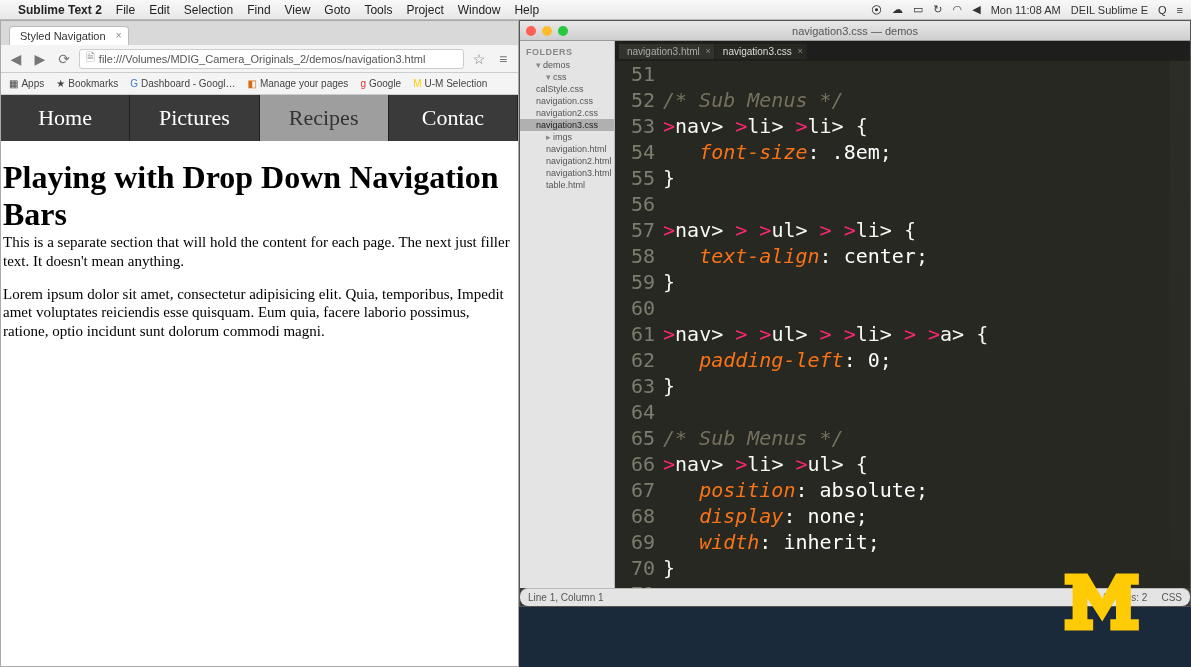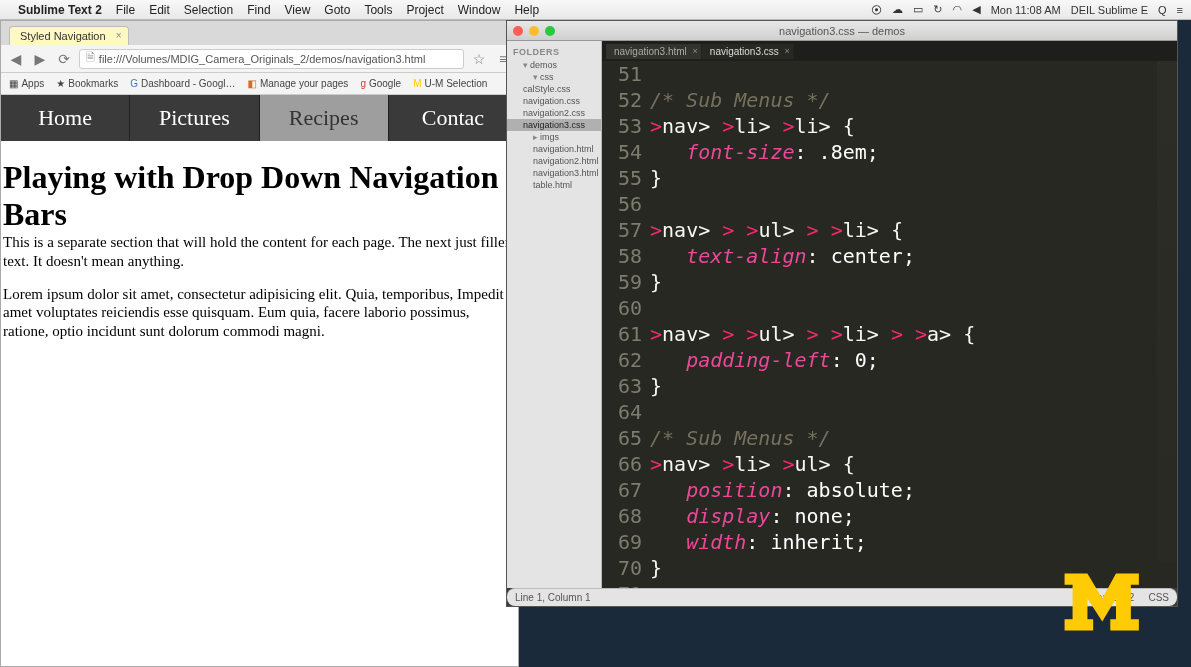"Styled Navigation" .chrome-tab { background: #fef9c3 -> #ffffff }
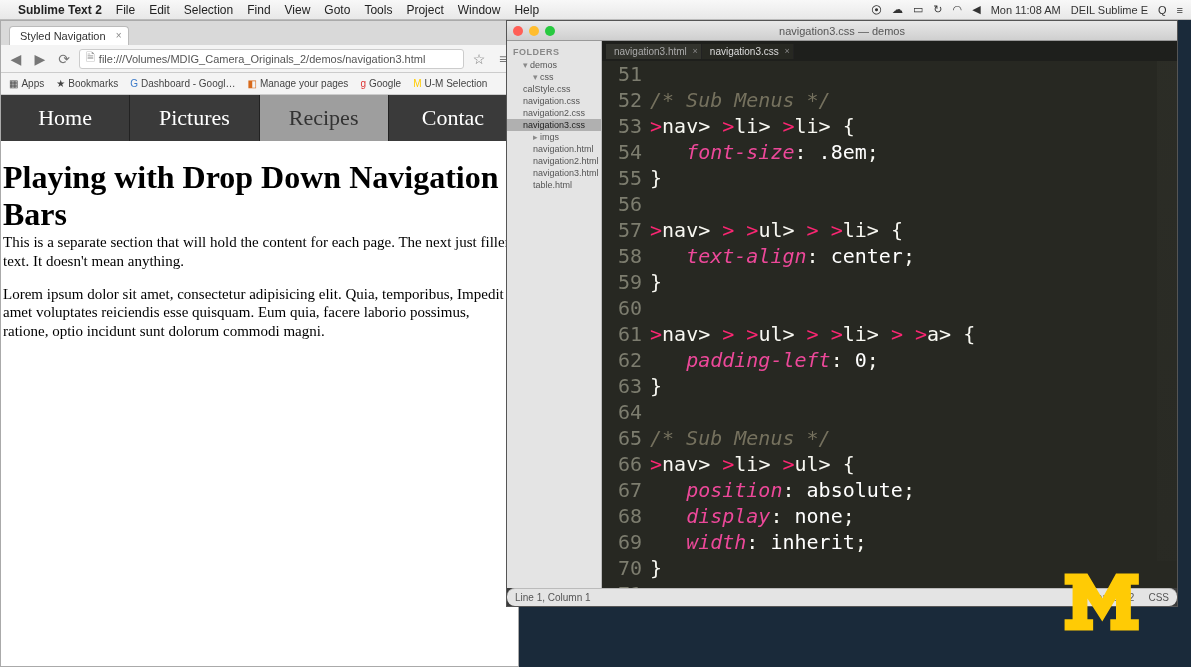"navigation3.css — demos" .sublime { left: 506px -> 519px }
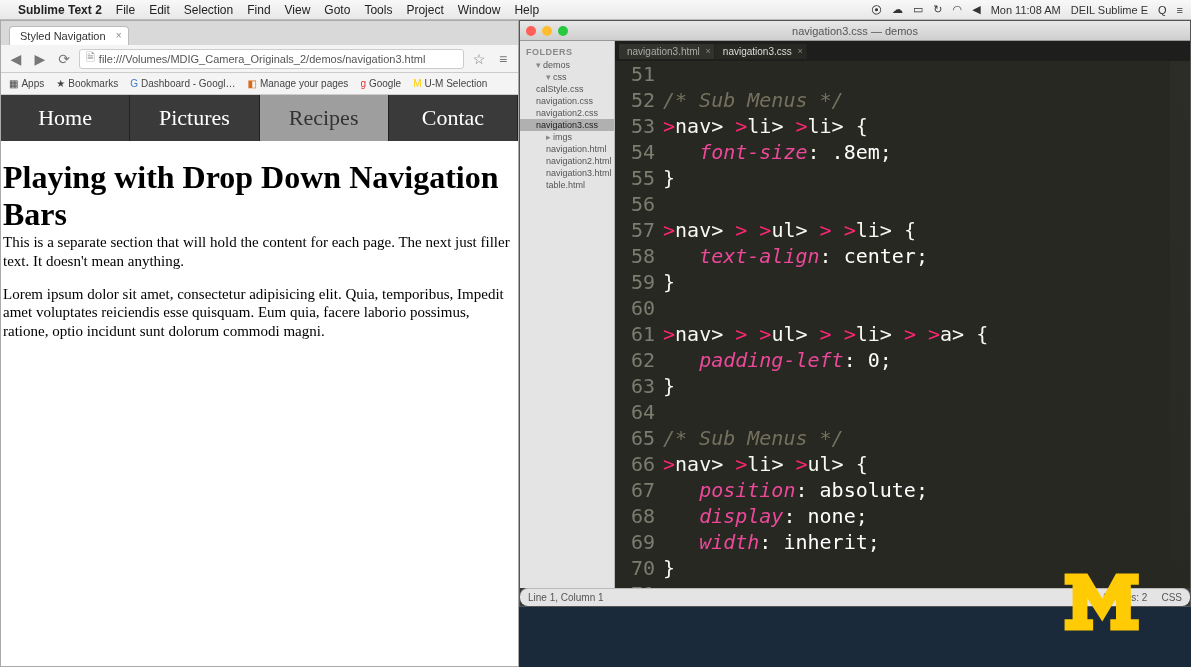"font-size" .c-prop { color: #ec4899 -> #f97316 }
